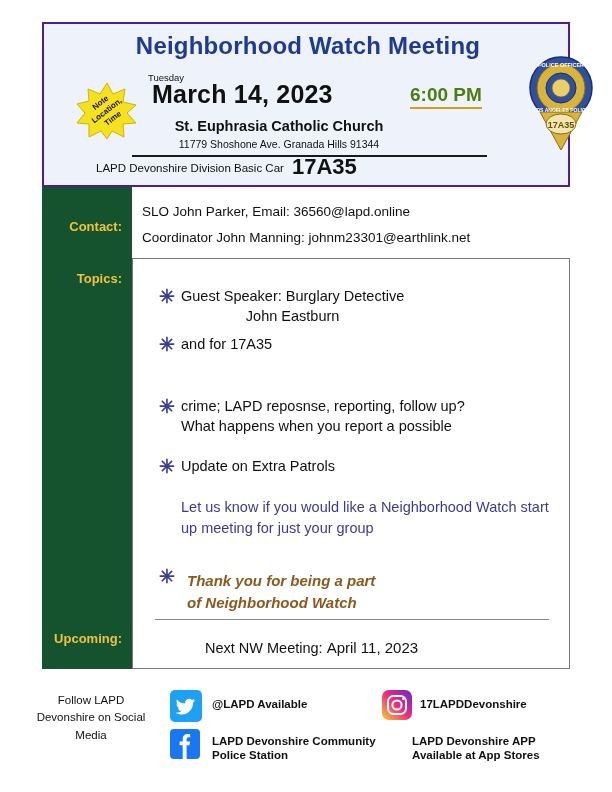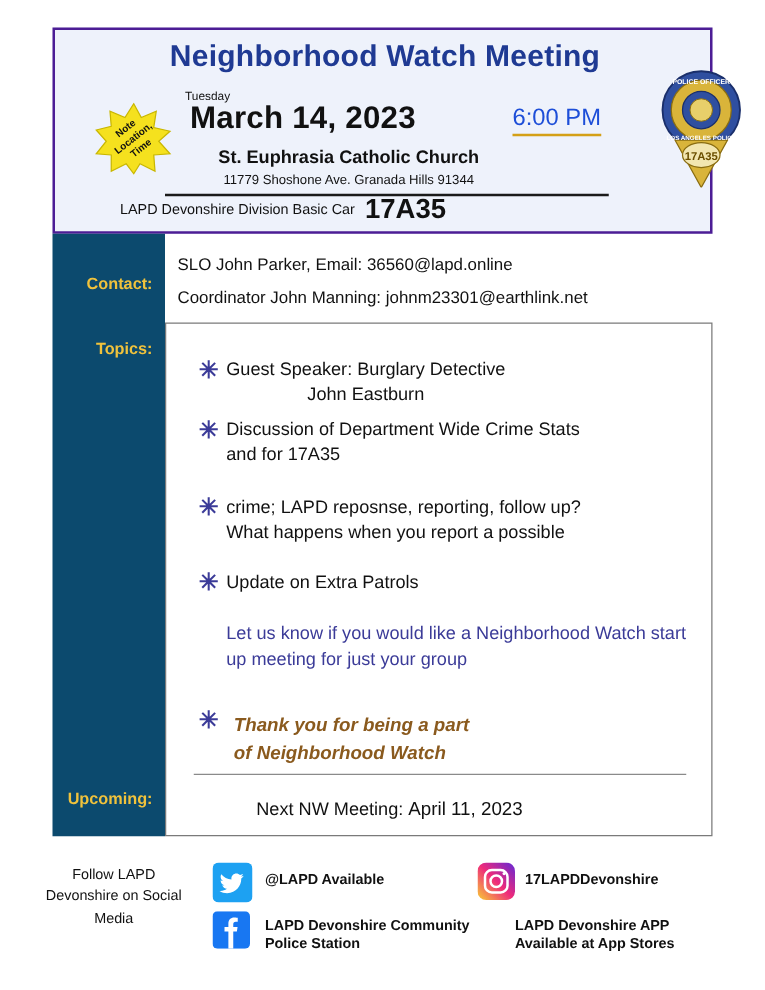"6:00 PM" .header-time { color: #1d4ed8 -> #4d7c0f; font-weight: normal -> bold }
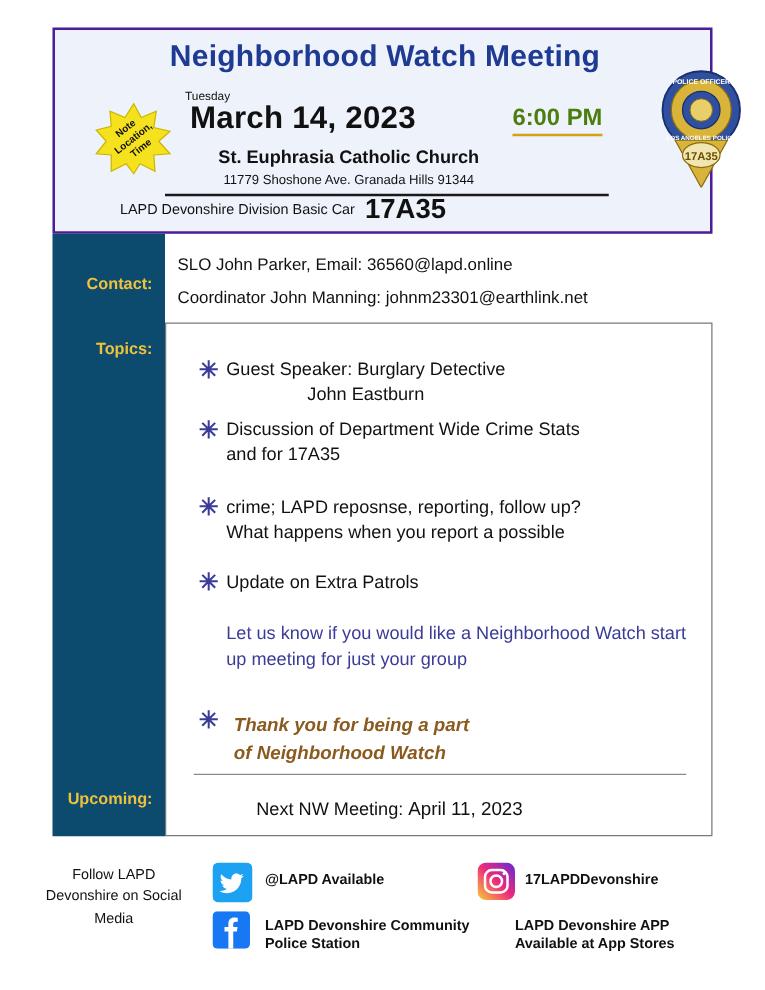"Contact:" .sidebar { background: #0c4a6e -> #14532d }
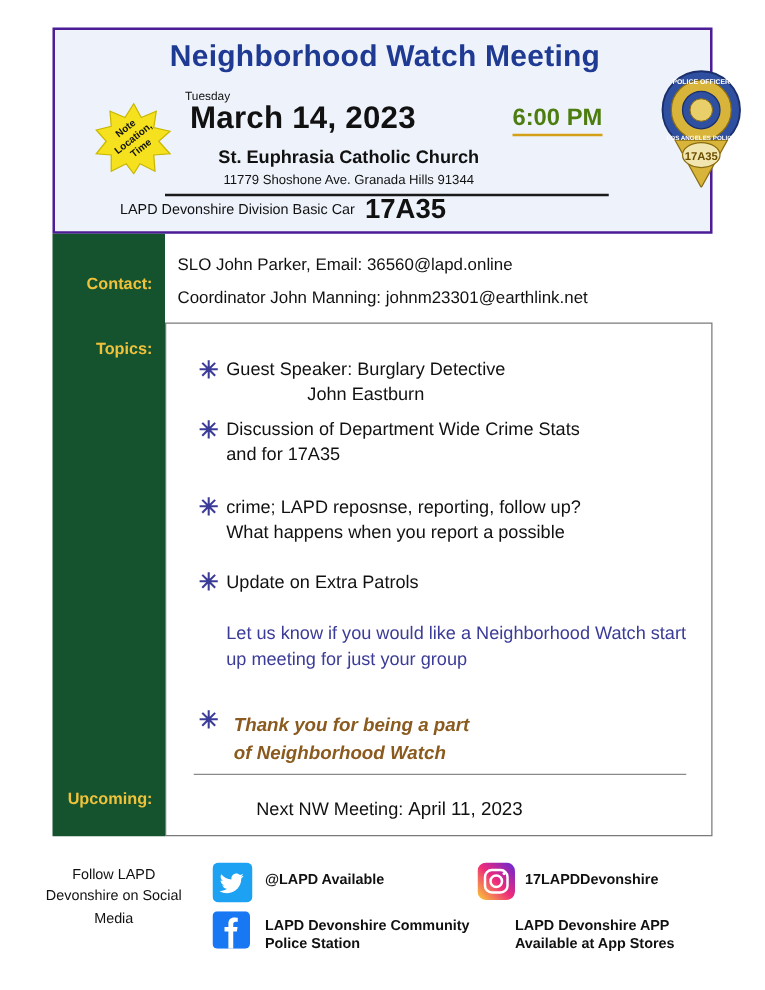"Discussion of Department Wide Crime" div { html: <div>Discussion of Department Wide Crime Stats</div> -> none }
